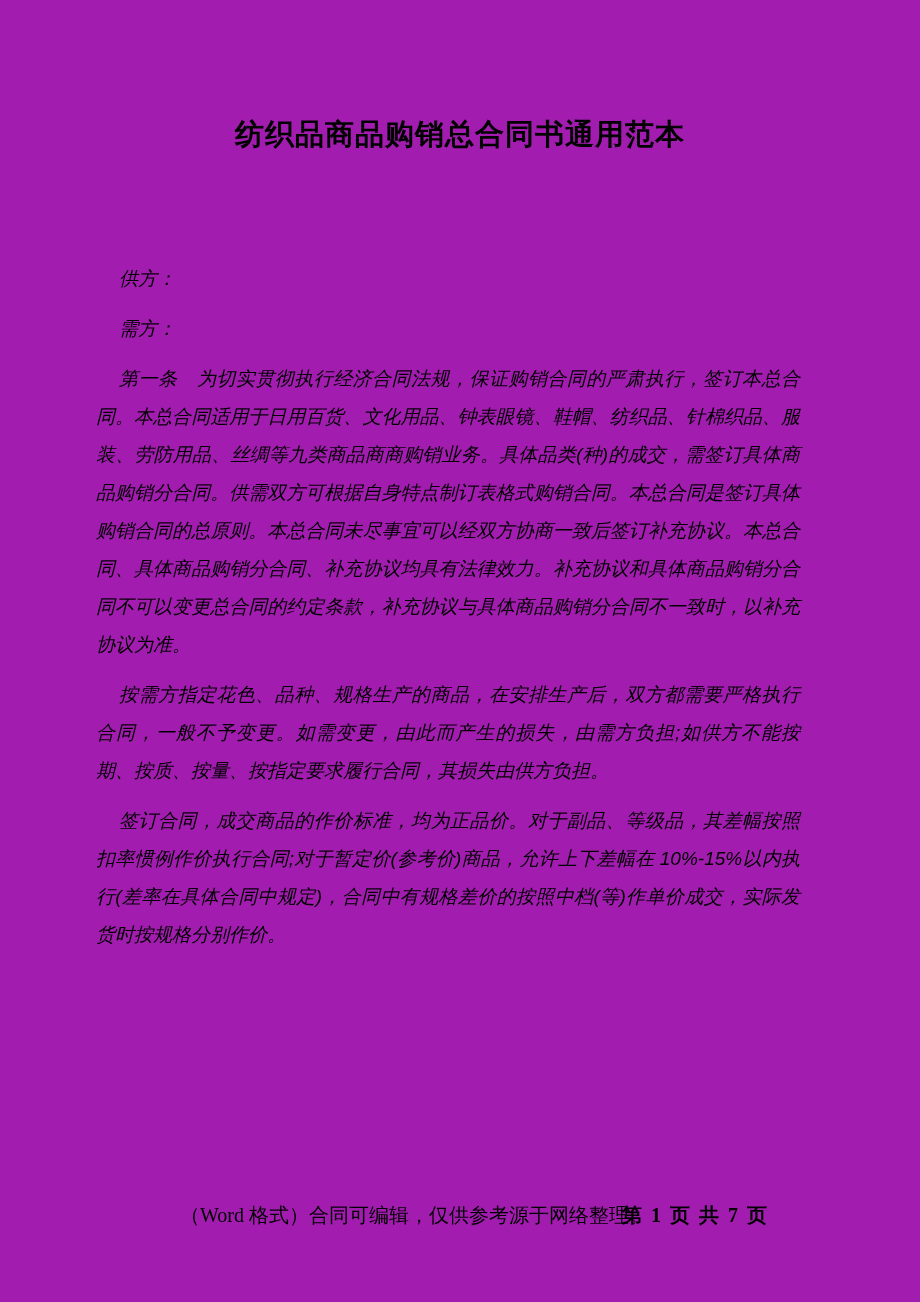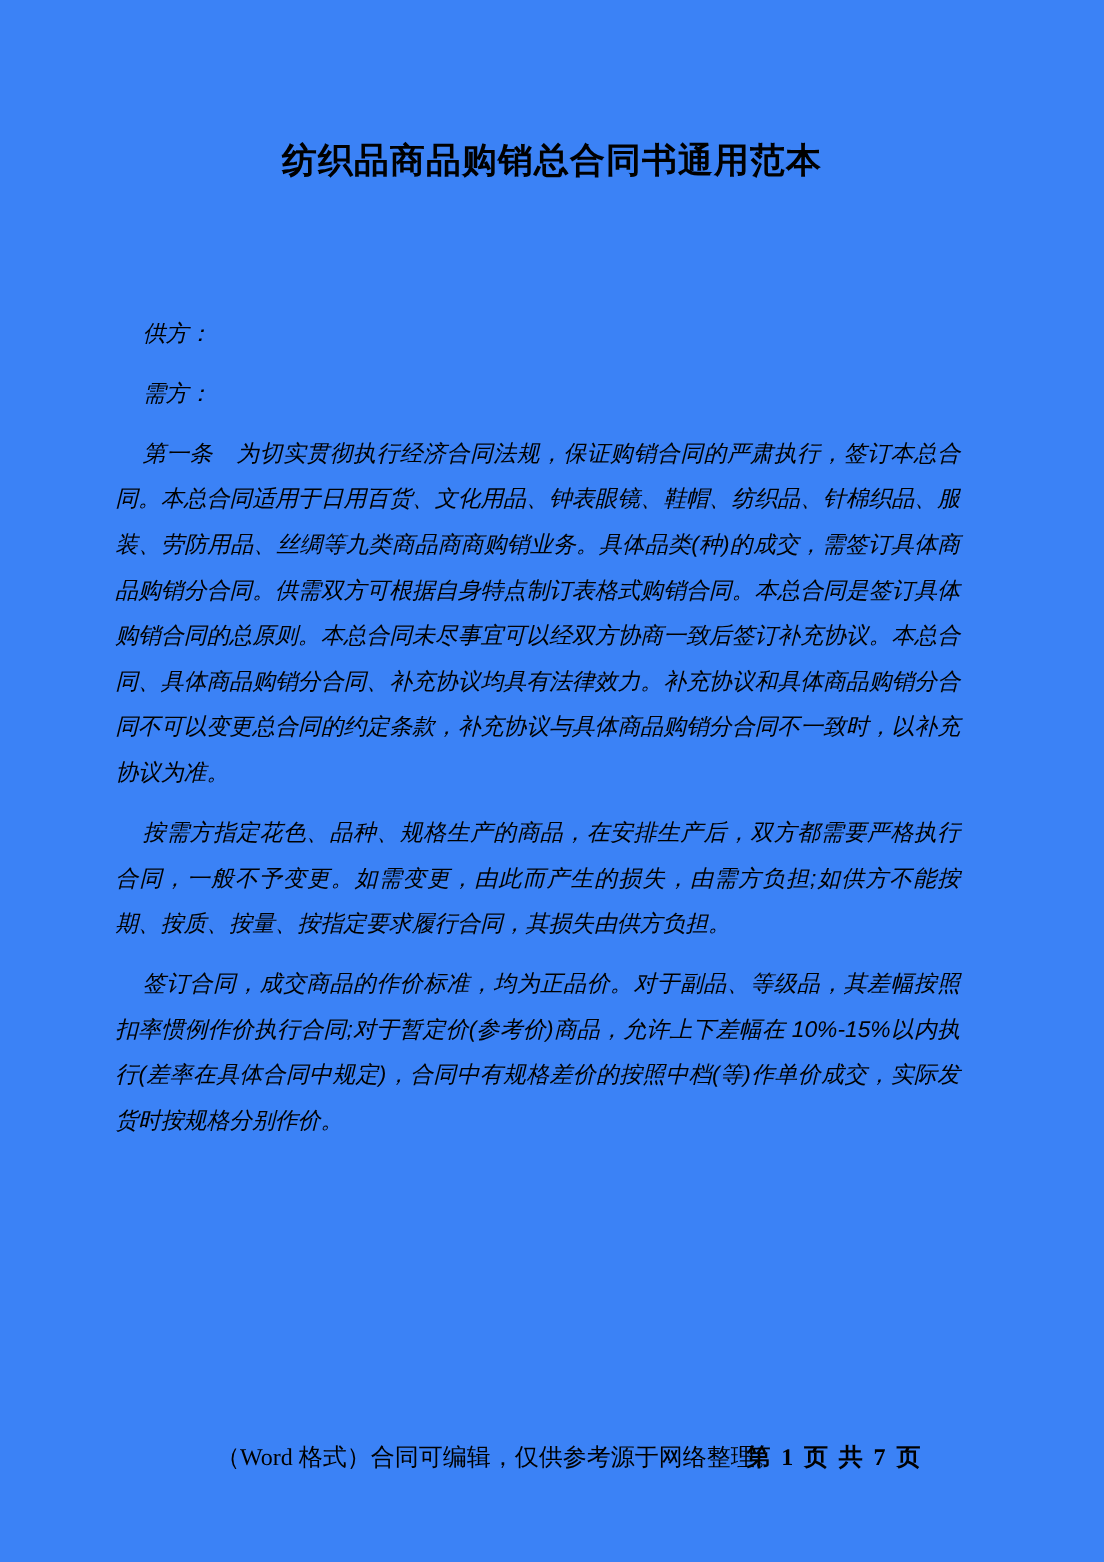"纺织品商品购销总合同书通用范本" .page { background: #3b82f6 -> #a21caf }
